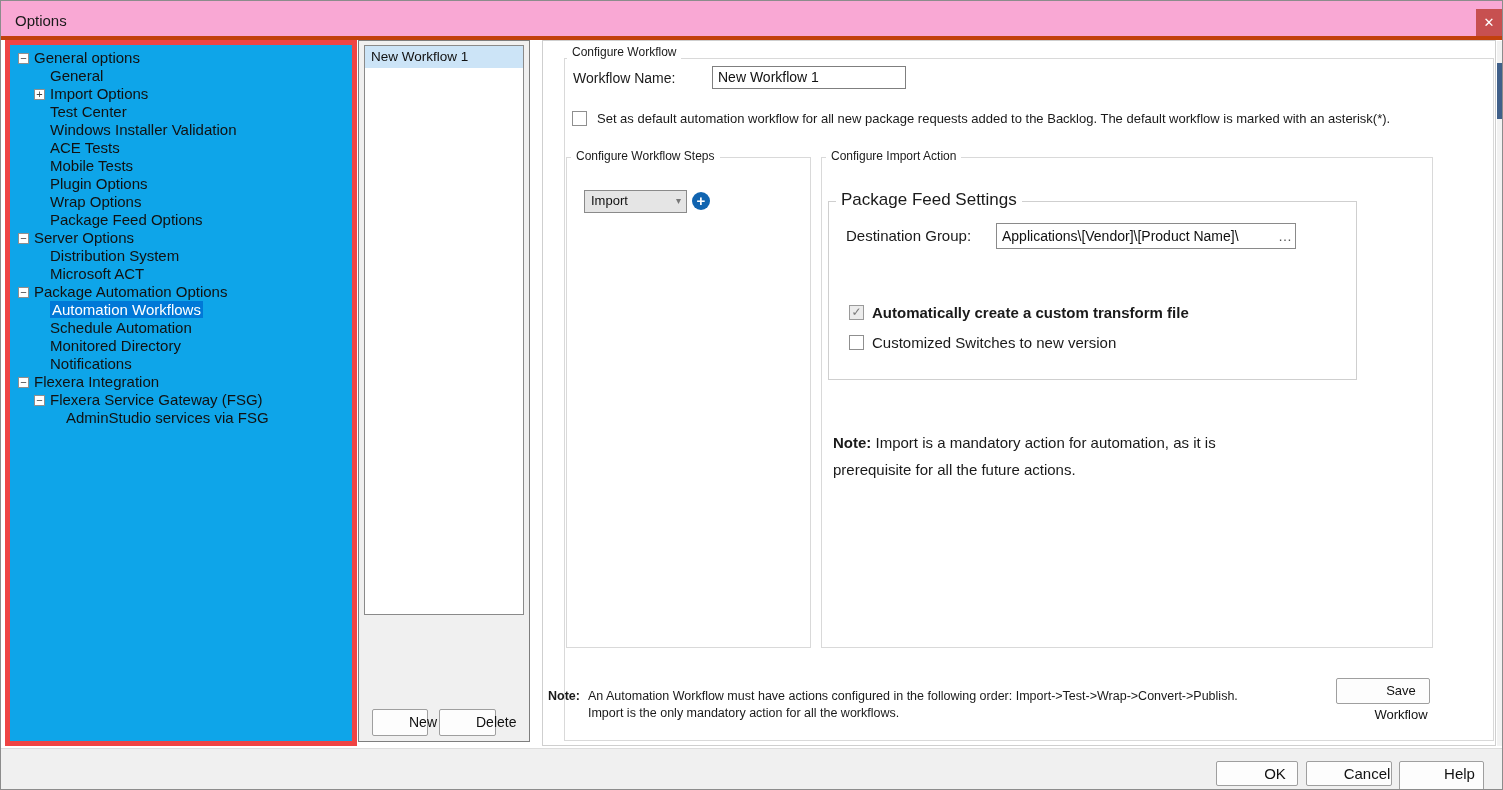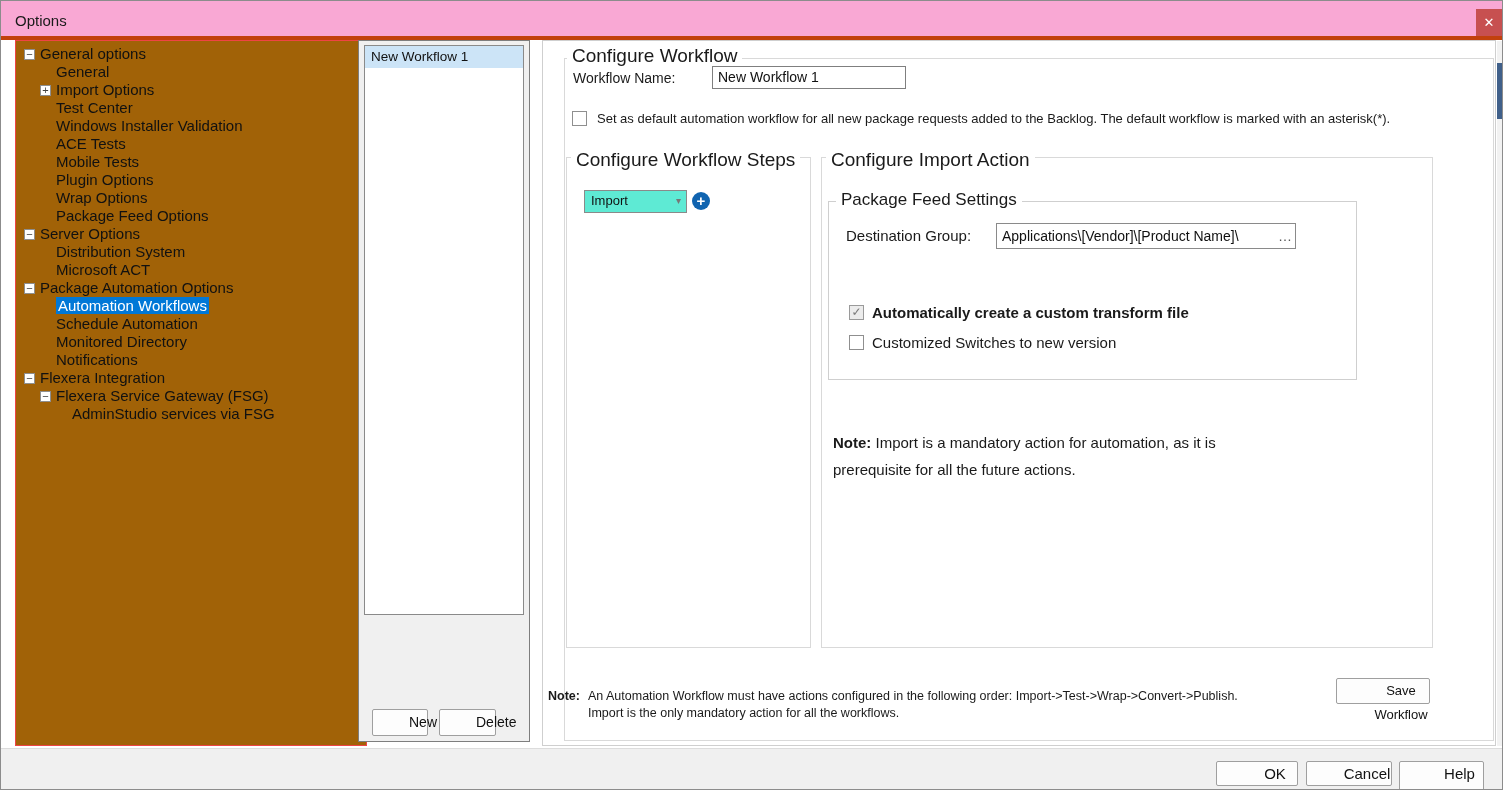"− General options" .tree-panel { background: #a16207 -> #0ea5e9; border: 1px solid #ef4444 -> 5px solid #ef4444; left: 14px -> 4px }
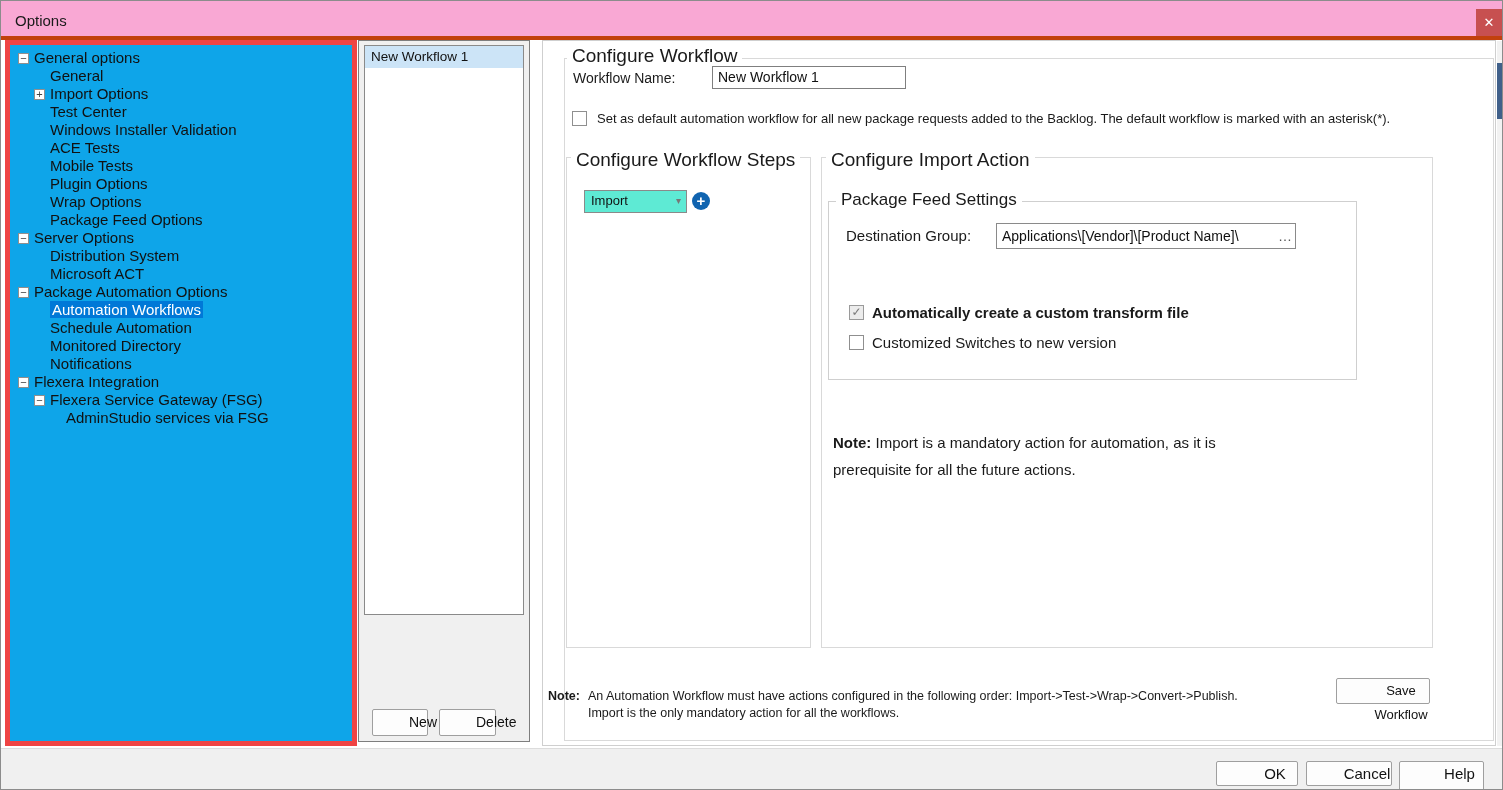"Configure Workflow" .group-label { font-size: 19px -> 12px }
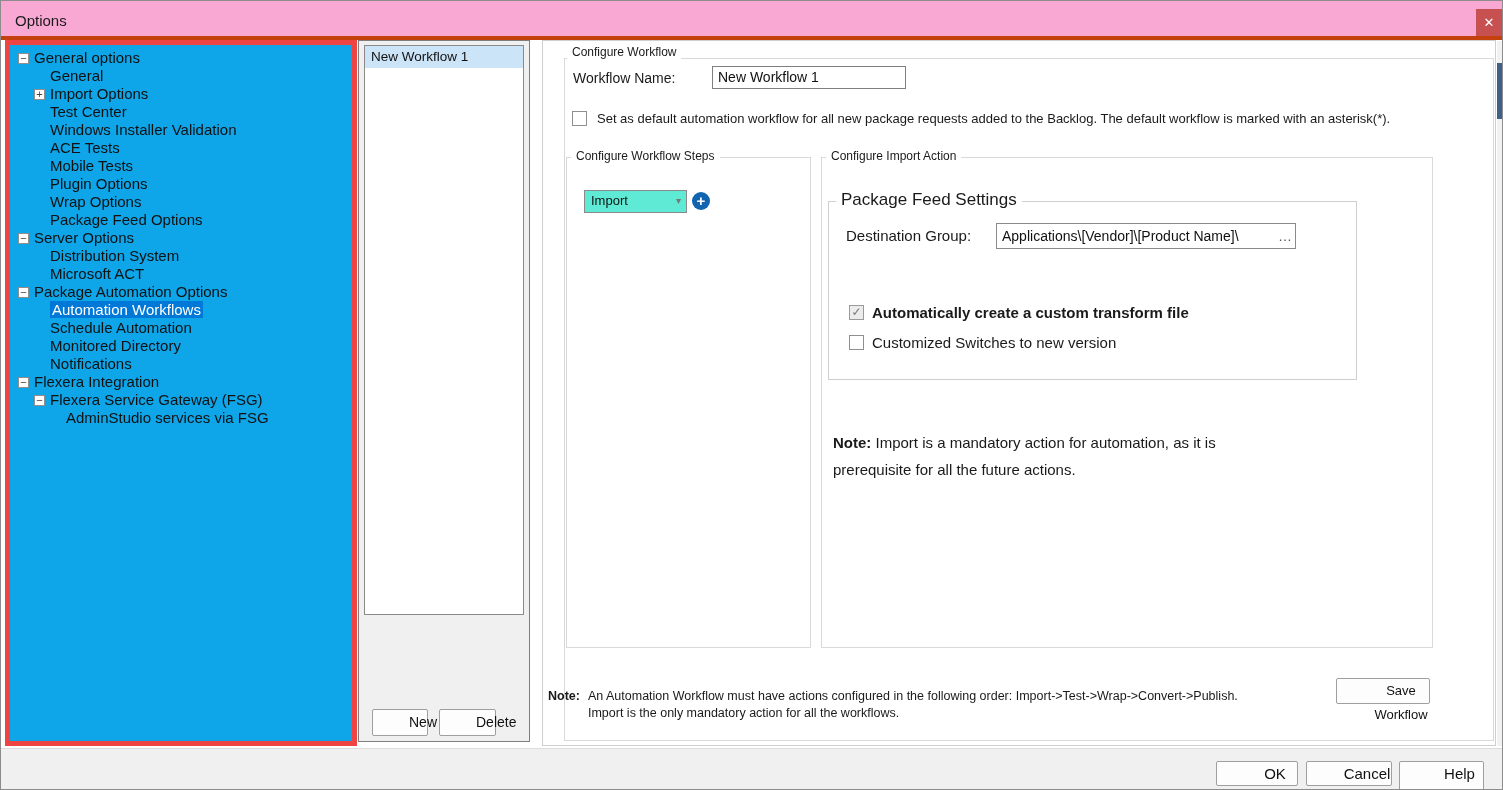"Import" .dropdown { background: #5eead4 -> #e5e5e5 }
